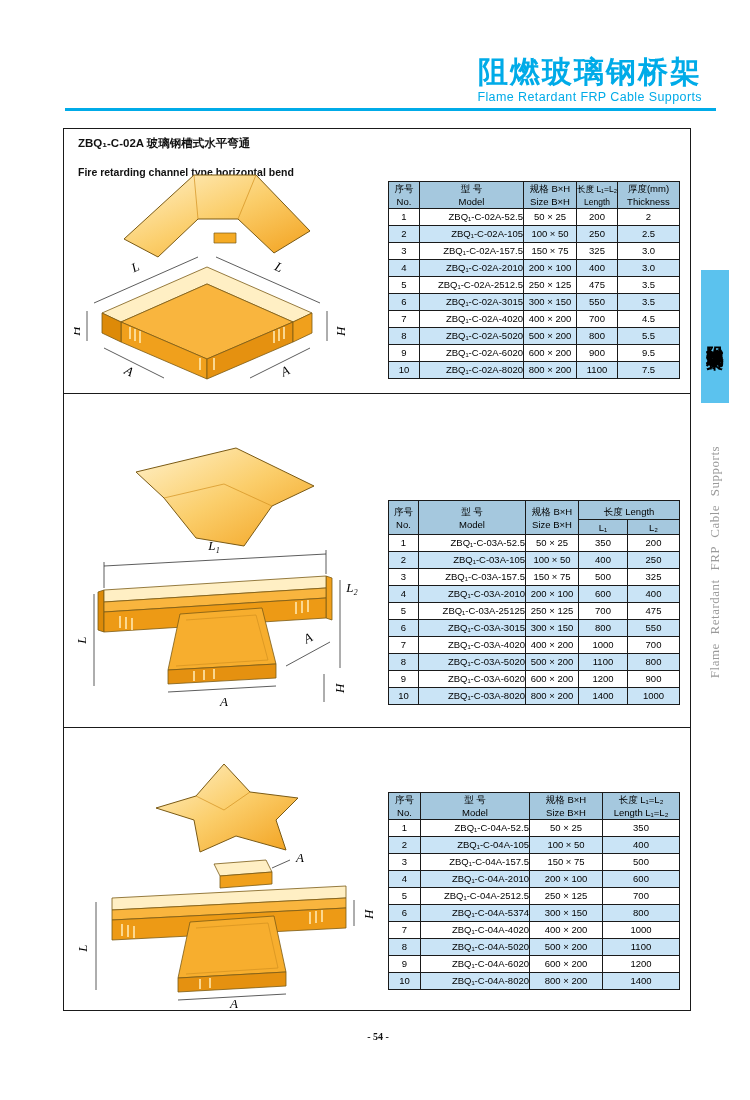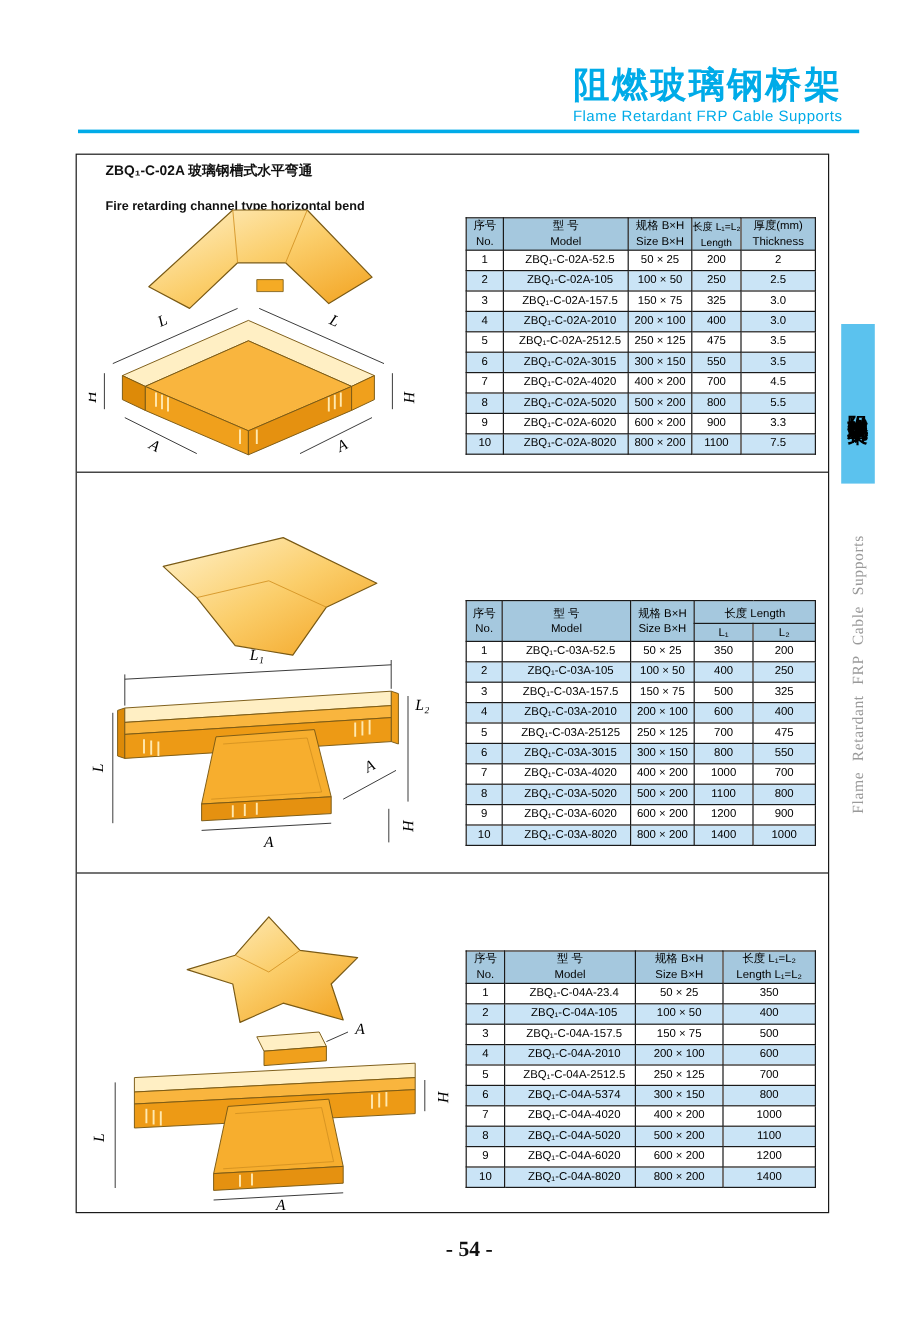"ZBQ₁-C-02A 玻璃钢槽式水平弯通" .sec-title { left: 24px -> 14px }
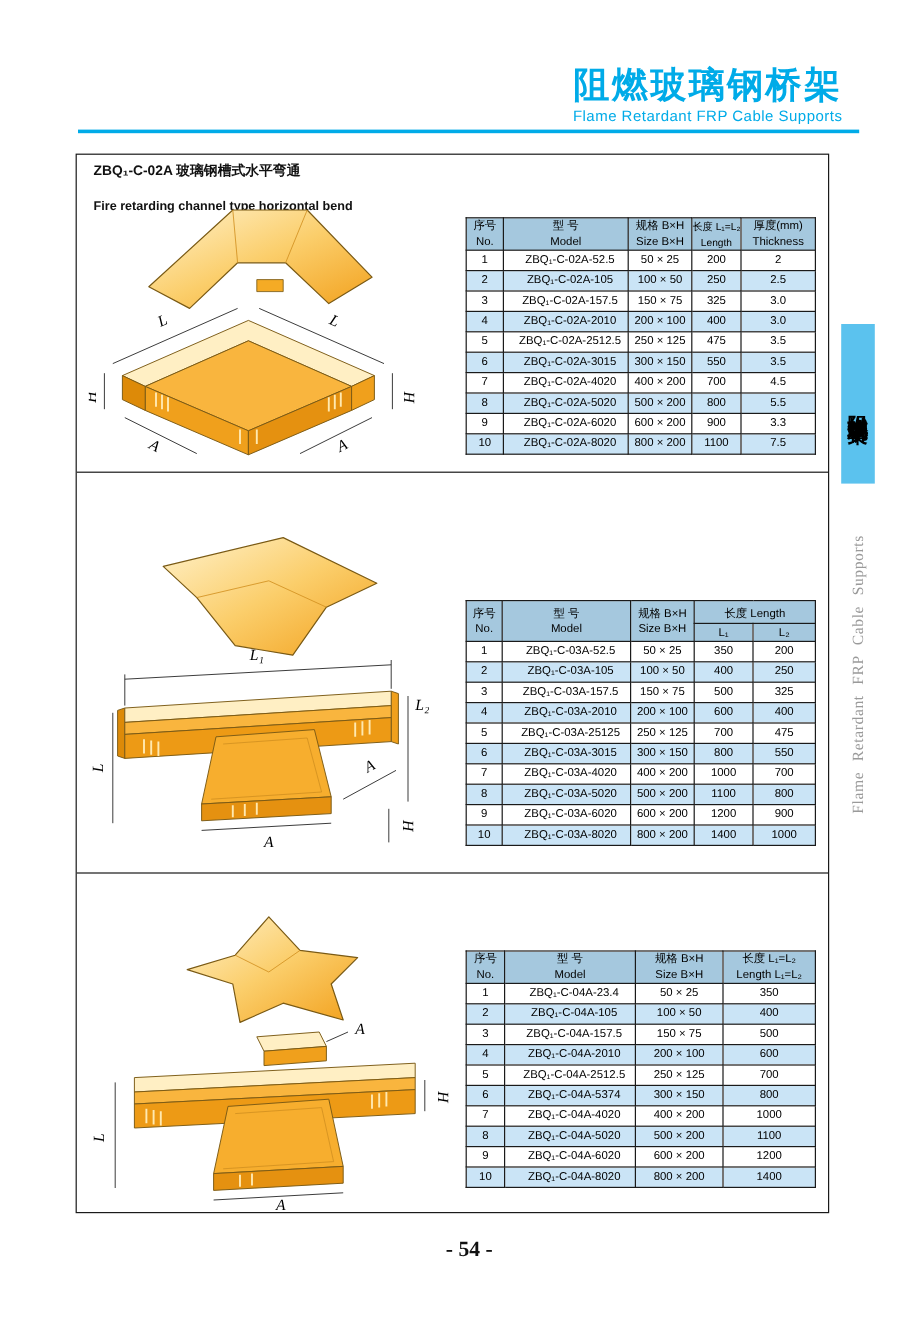"ZBQ₁-C-02A-52.5" tbody td:nth-child(2) { text-align: center -> right }
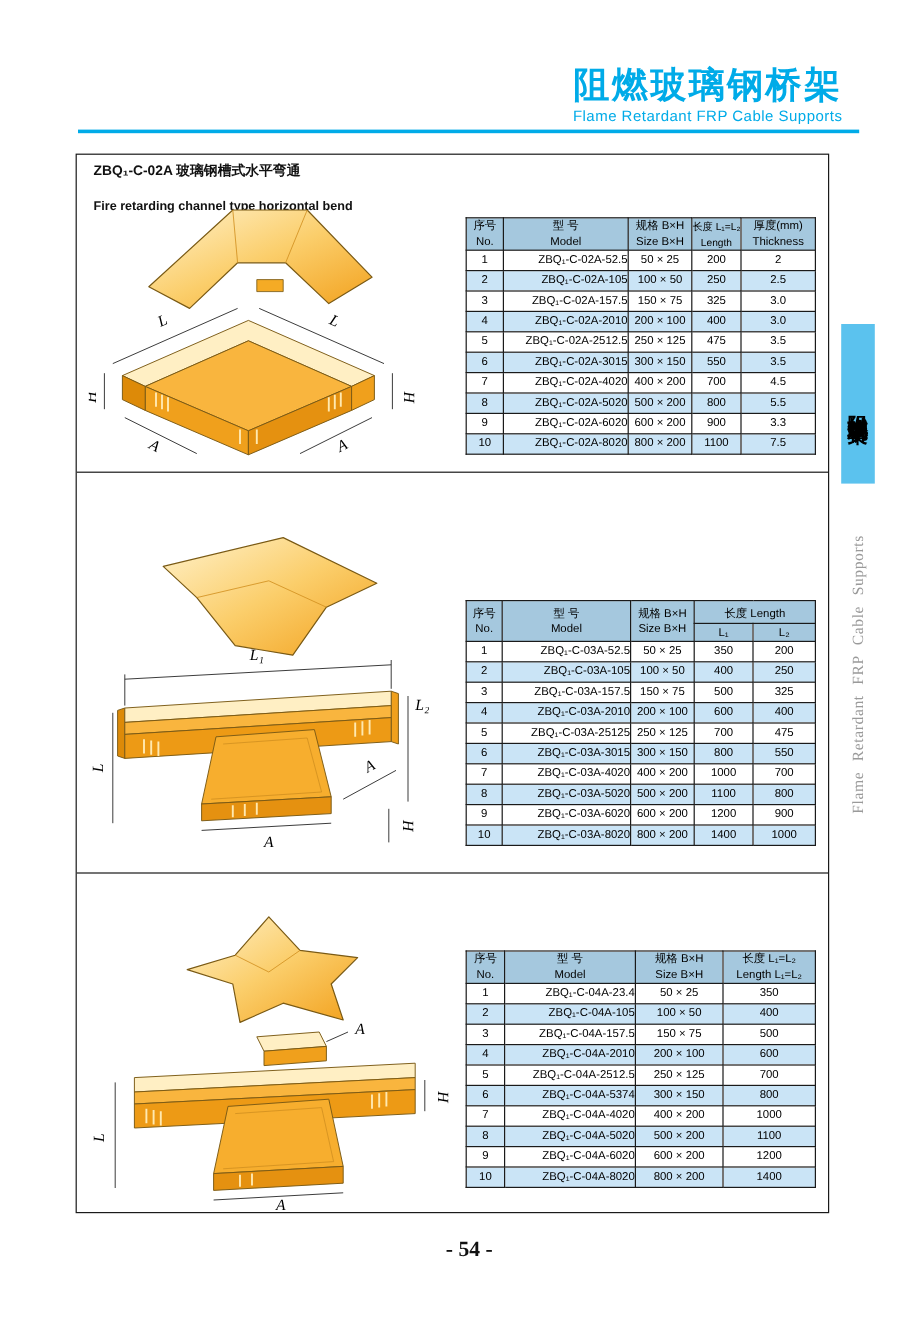"3.3" td { text: 3.3 -> 9.5 }
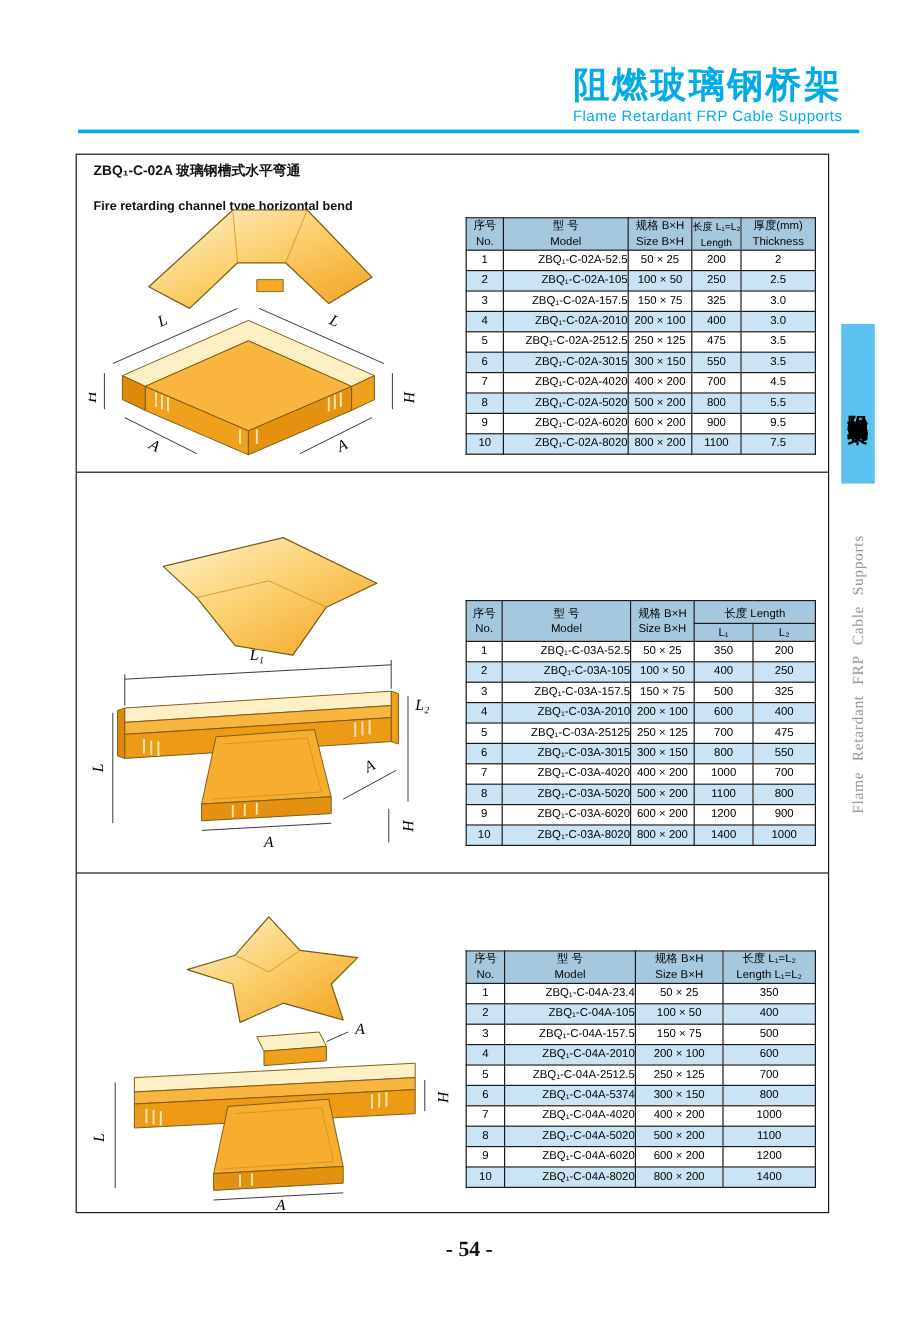"ZBQ₁-C-04A-23.4" td { text: ZBQ₁-C-04A-23.4 -> ZBQ₁-C-04A-52.5 }
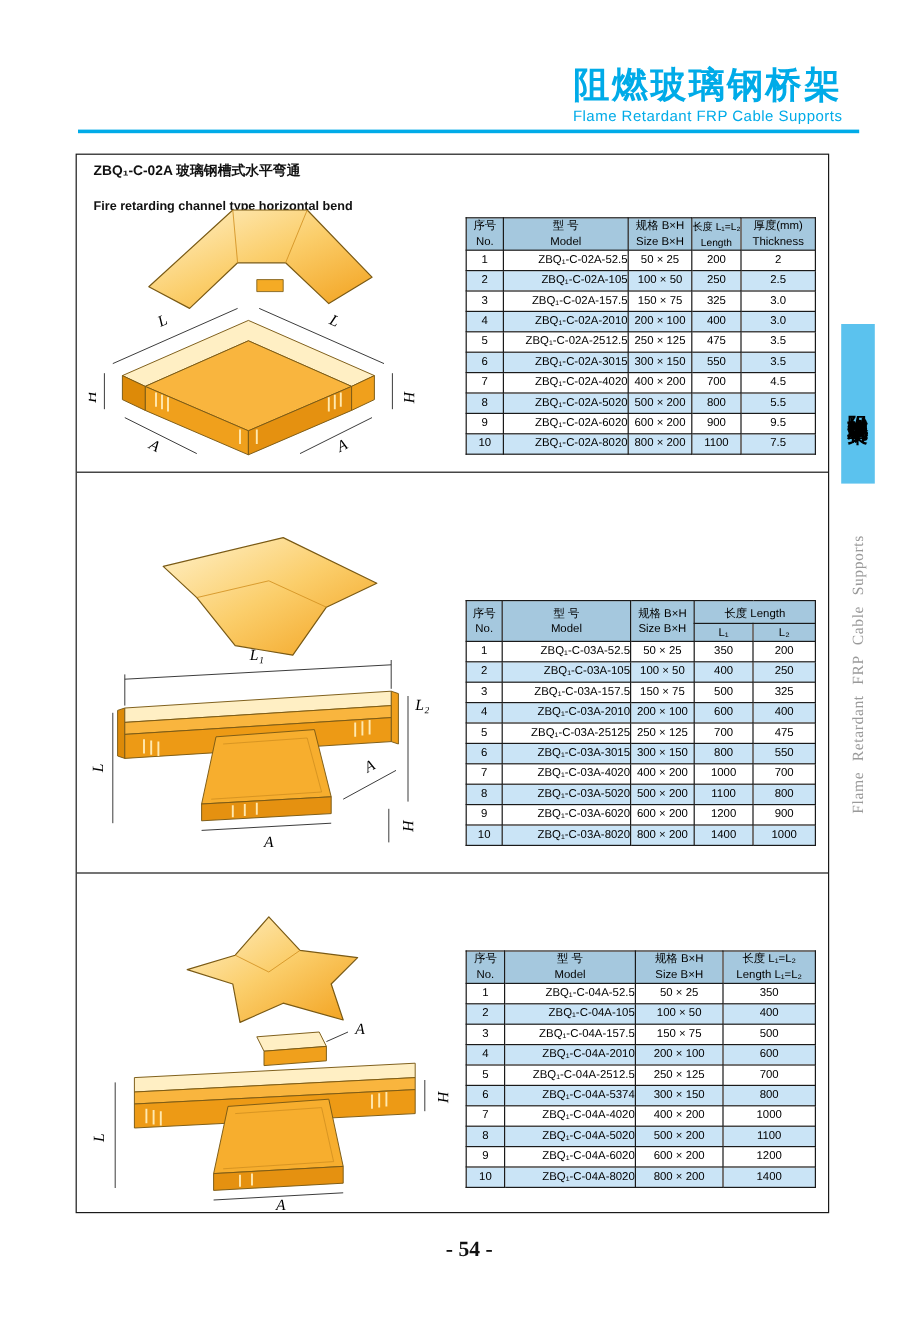"- 54 -" .pageno { font-size: 18px -> 10px; left: 77px -> 64px }
